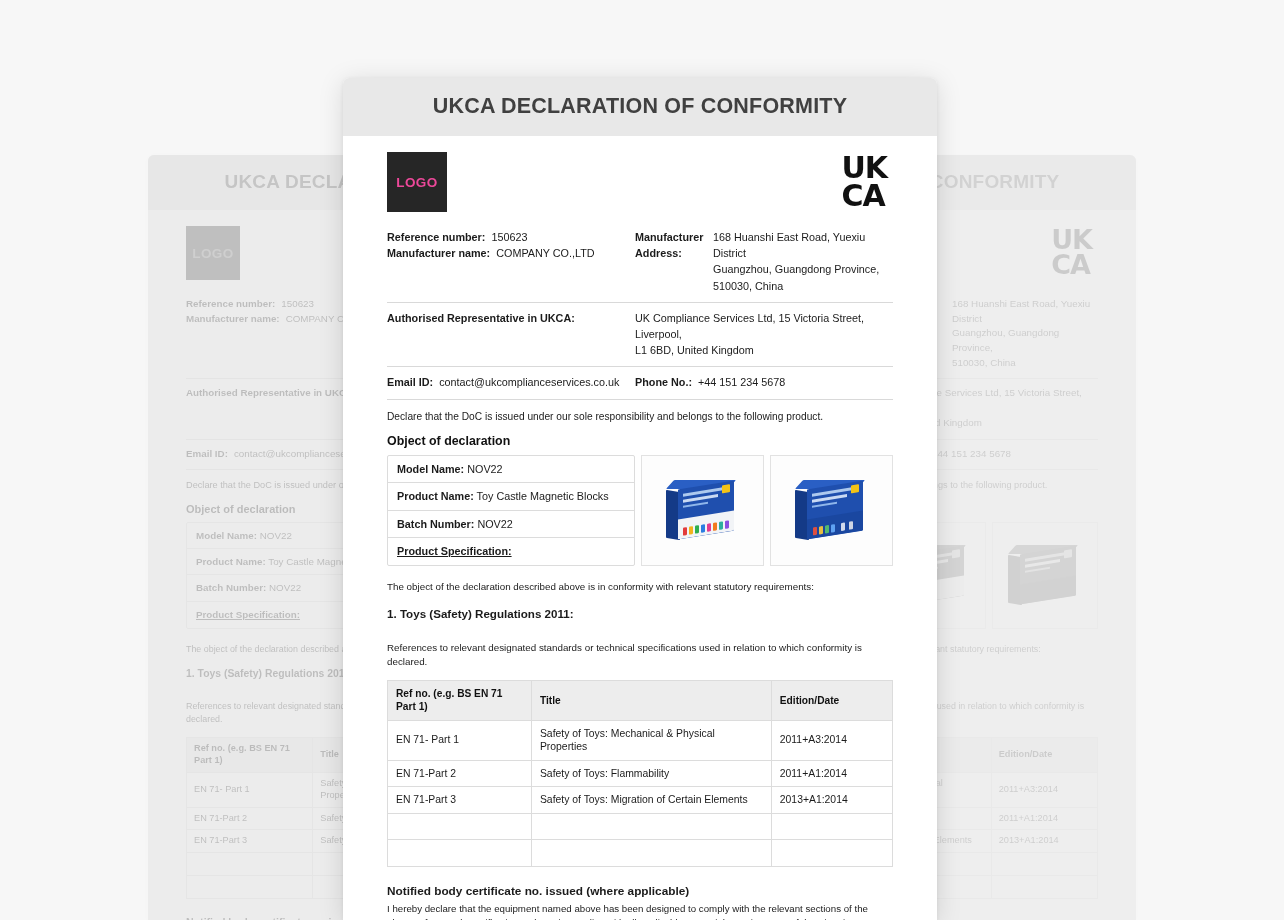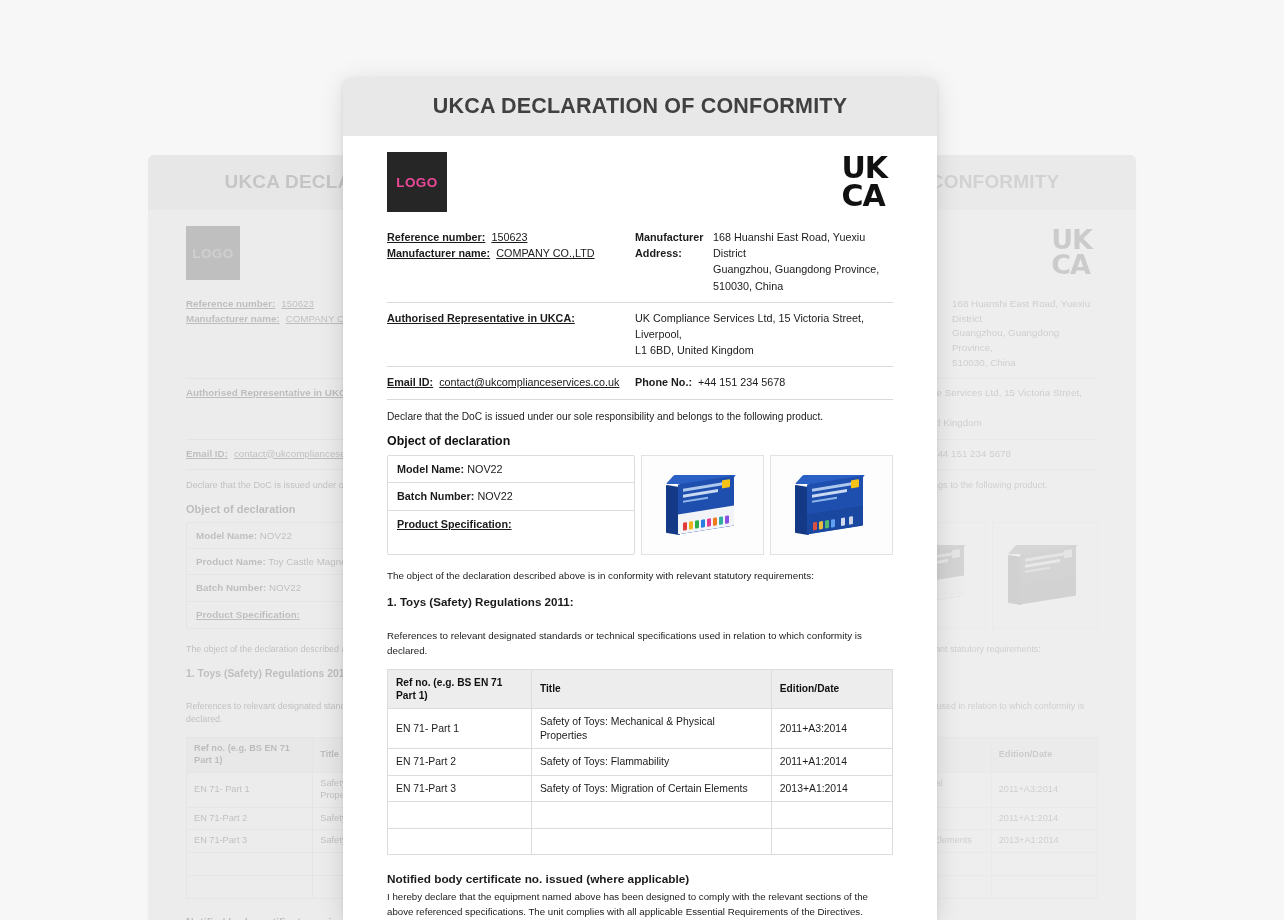"Reference number:" .info-left { text-decoration: underline -> none }
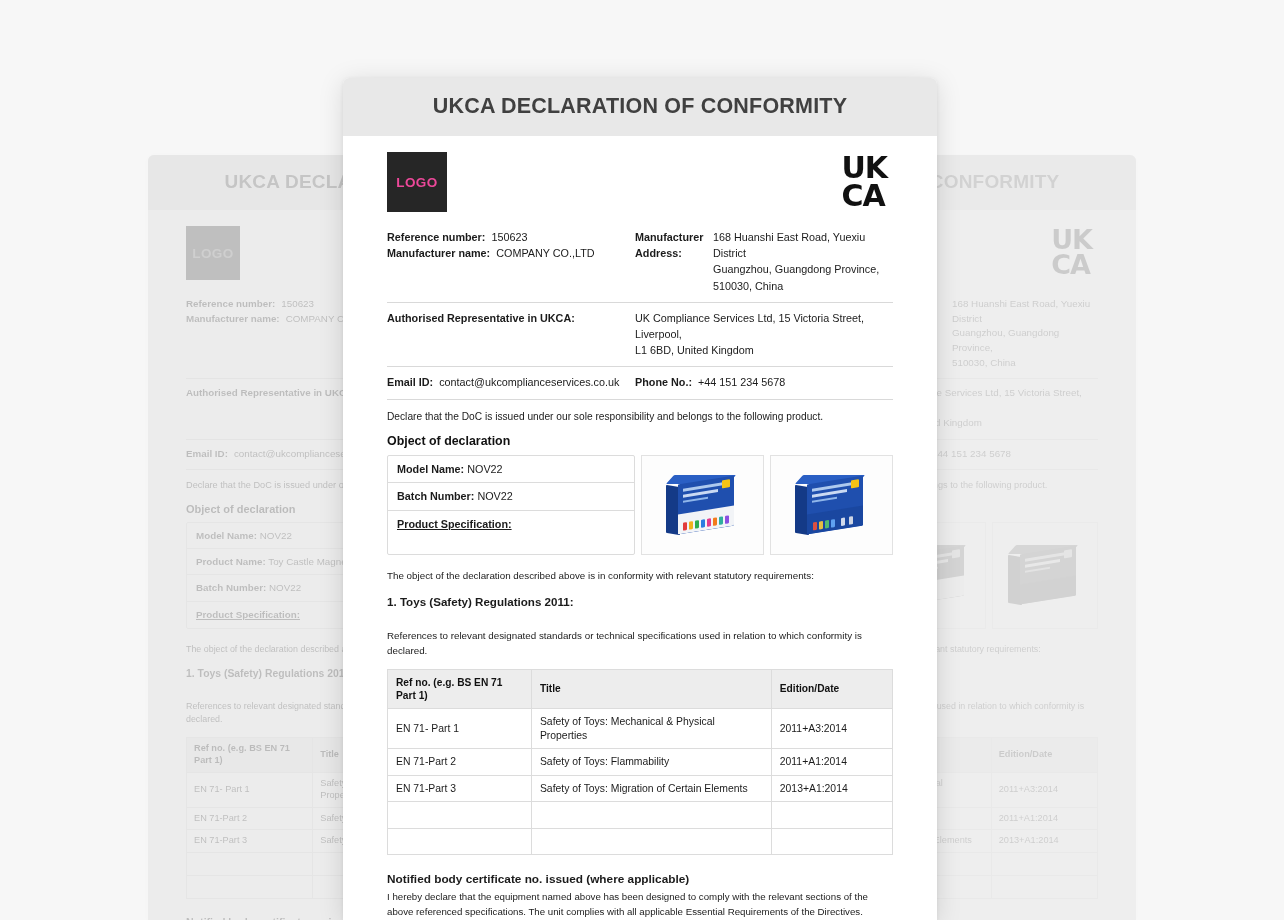"Product Name: Toy Castle Magnetic" div.orow { html: none -> <div> <b>Product Name:</b> <span>Toy Castle Magnetic Blocks</span> </div> }
